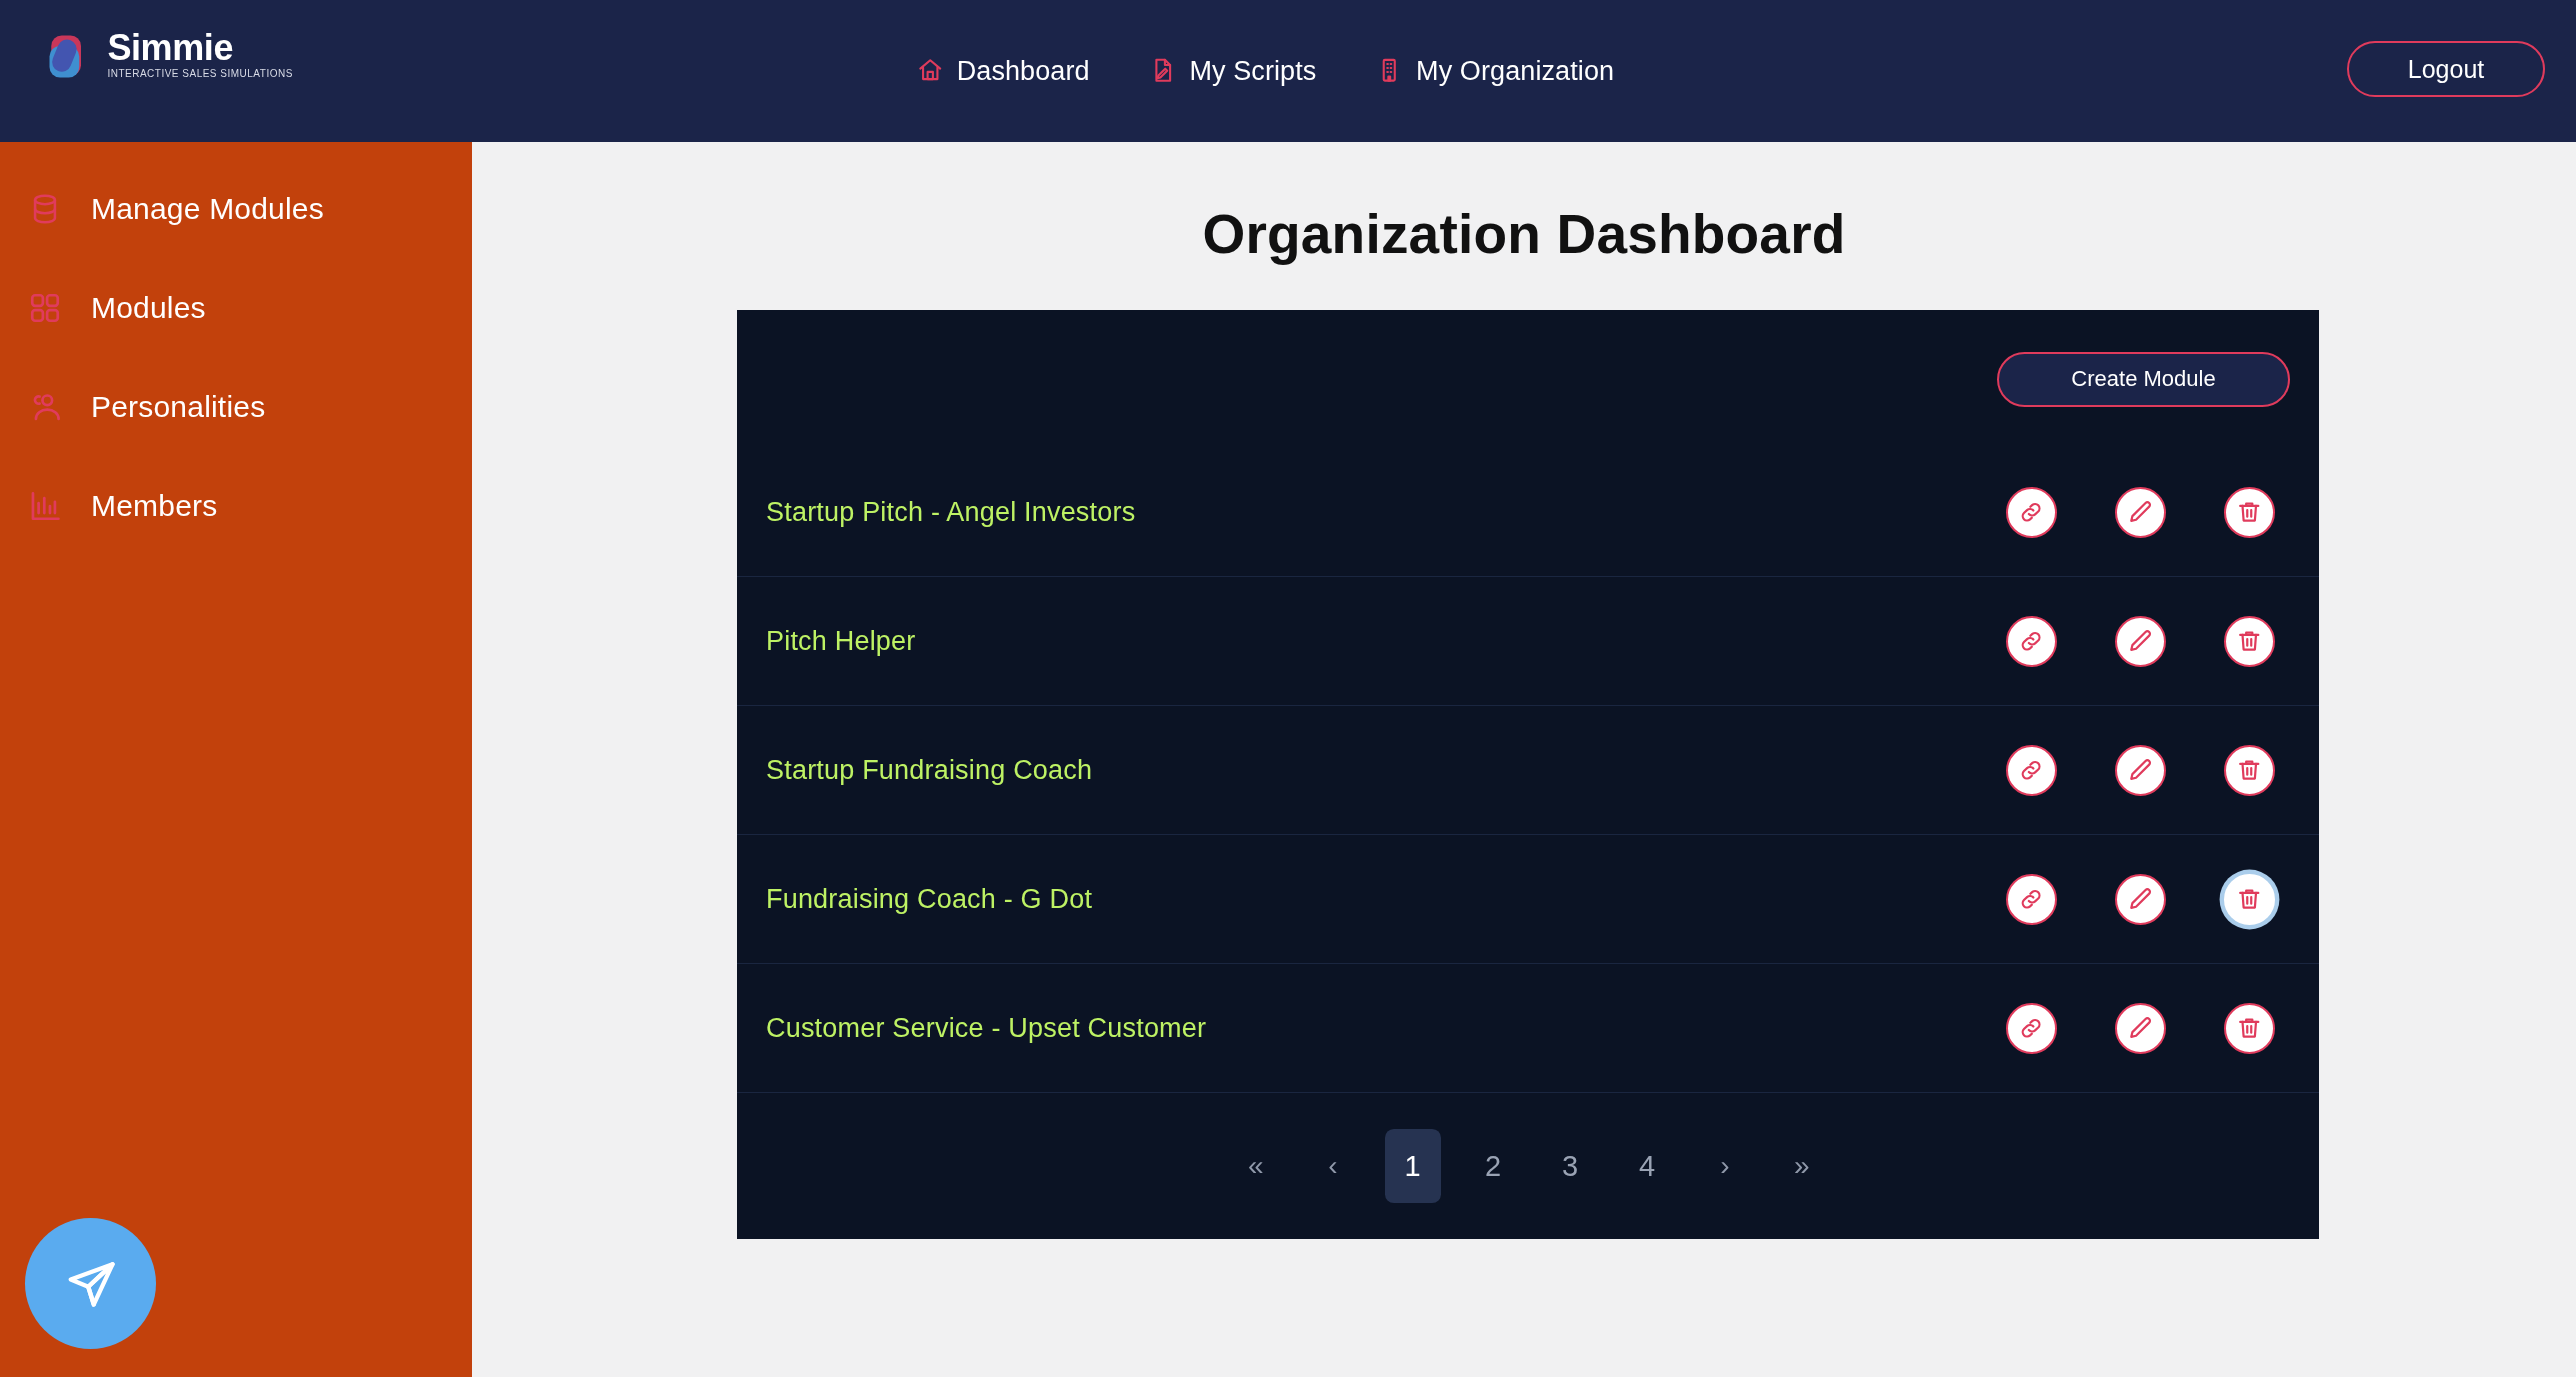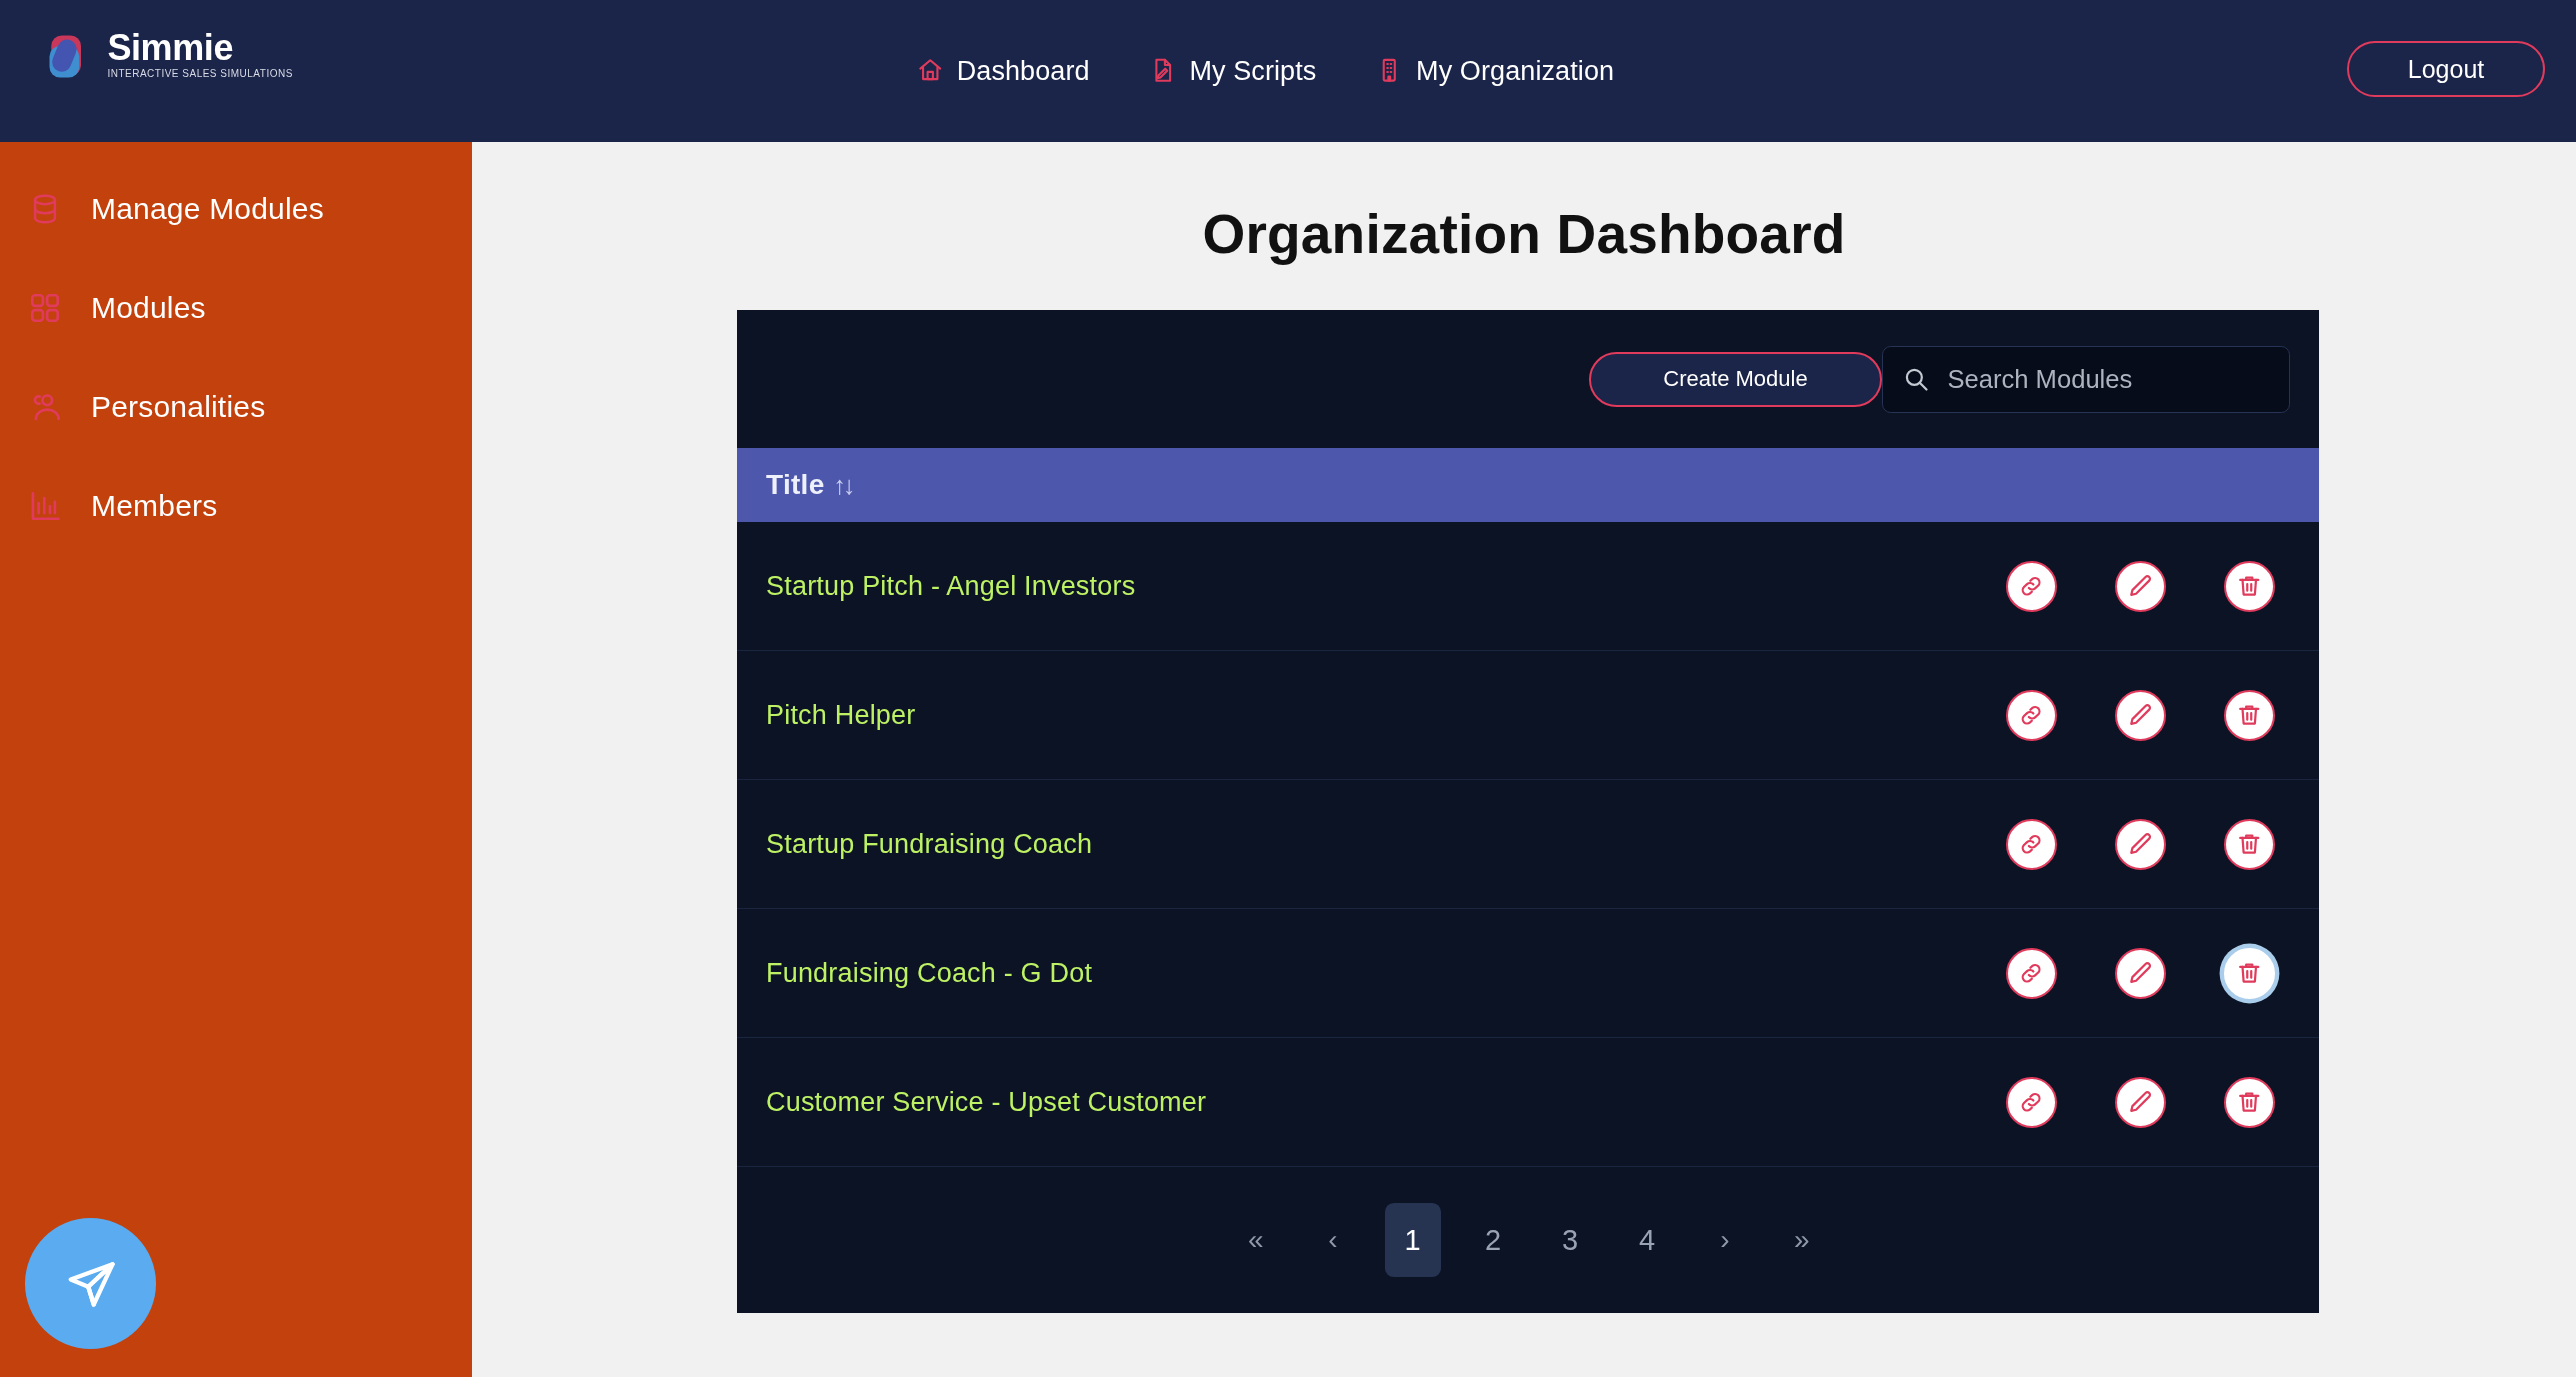"Search Modules" div.search-wrap { html: <div> <span> <svg> <circle></circle> <path></path> </svg> </span> <input> </div> -> none }
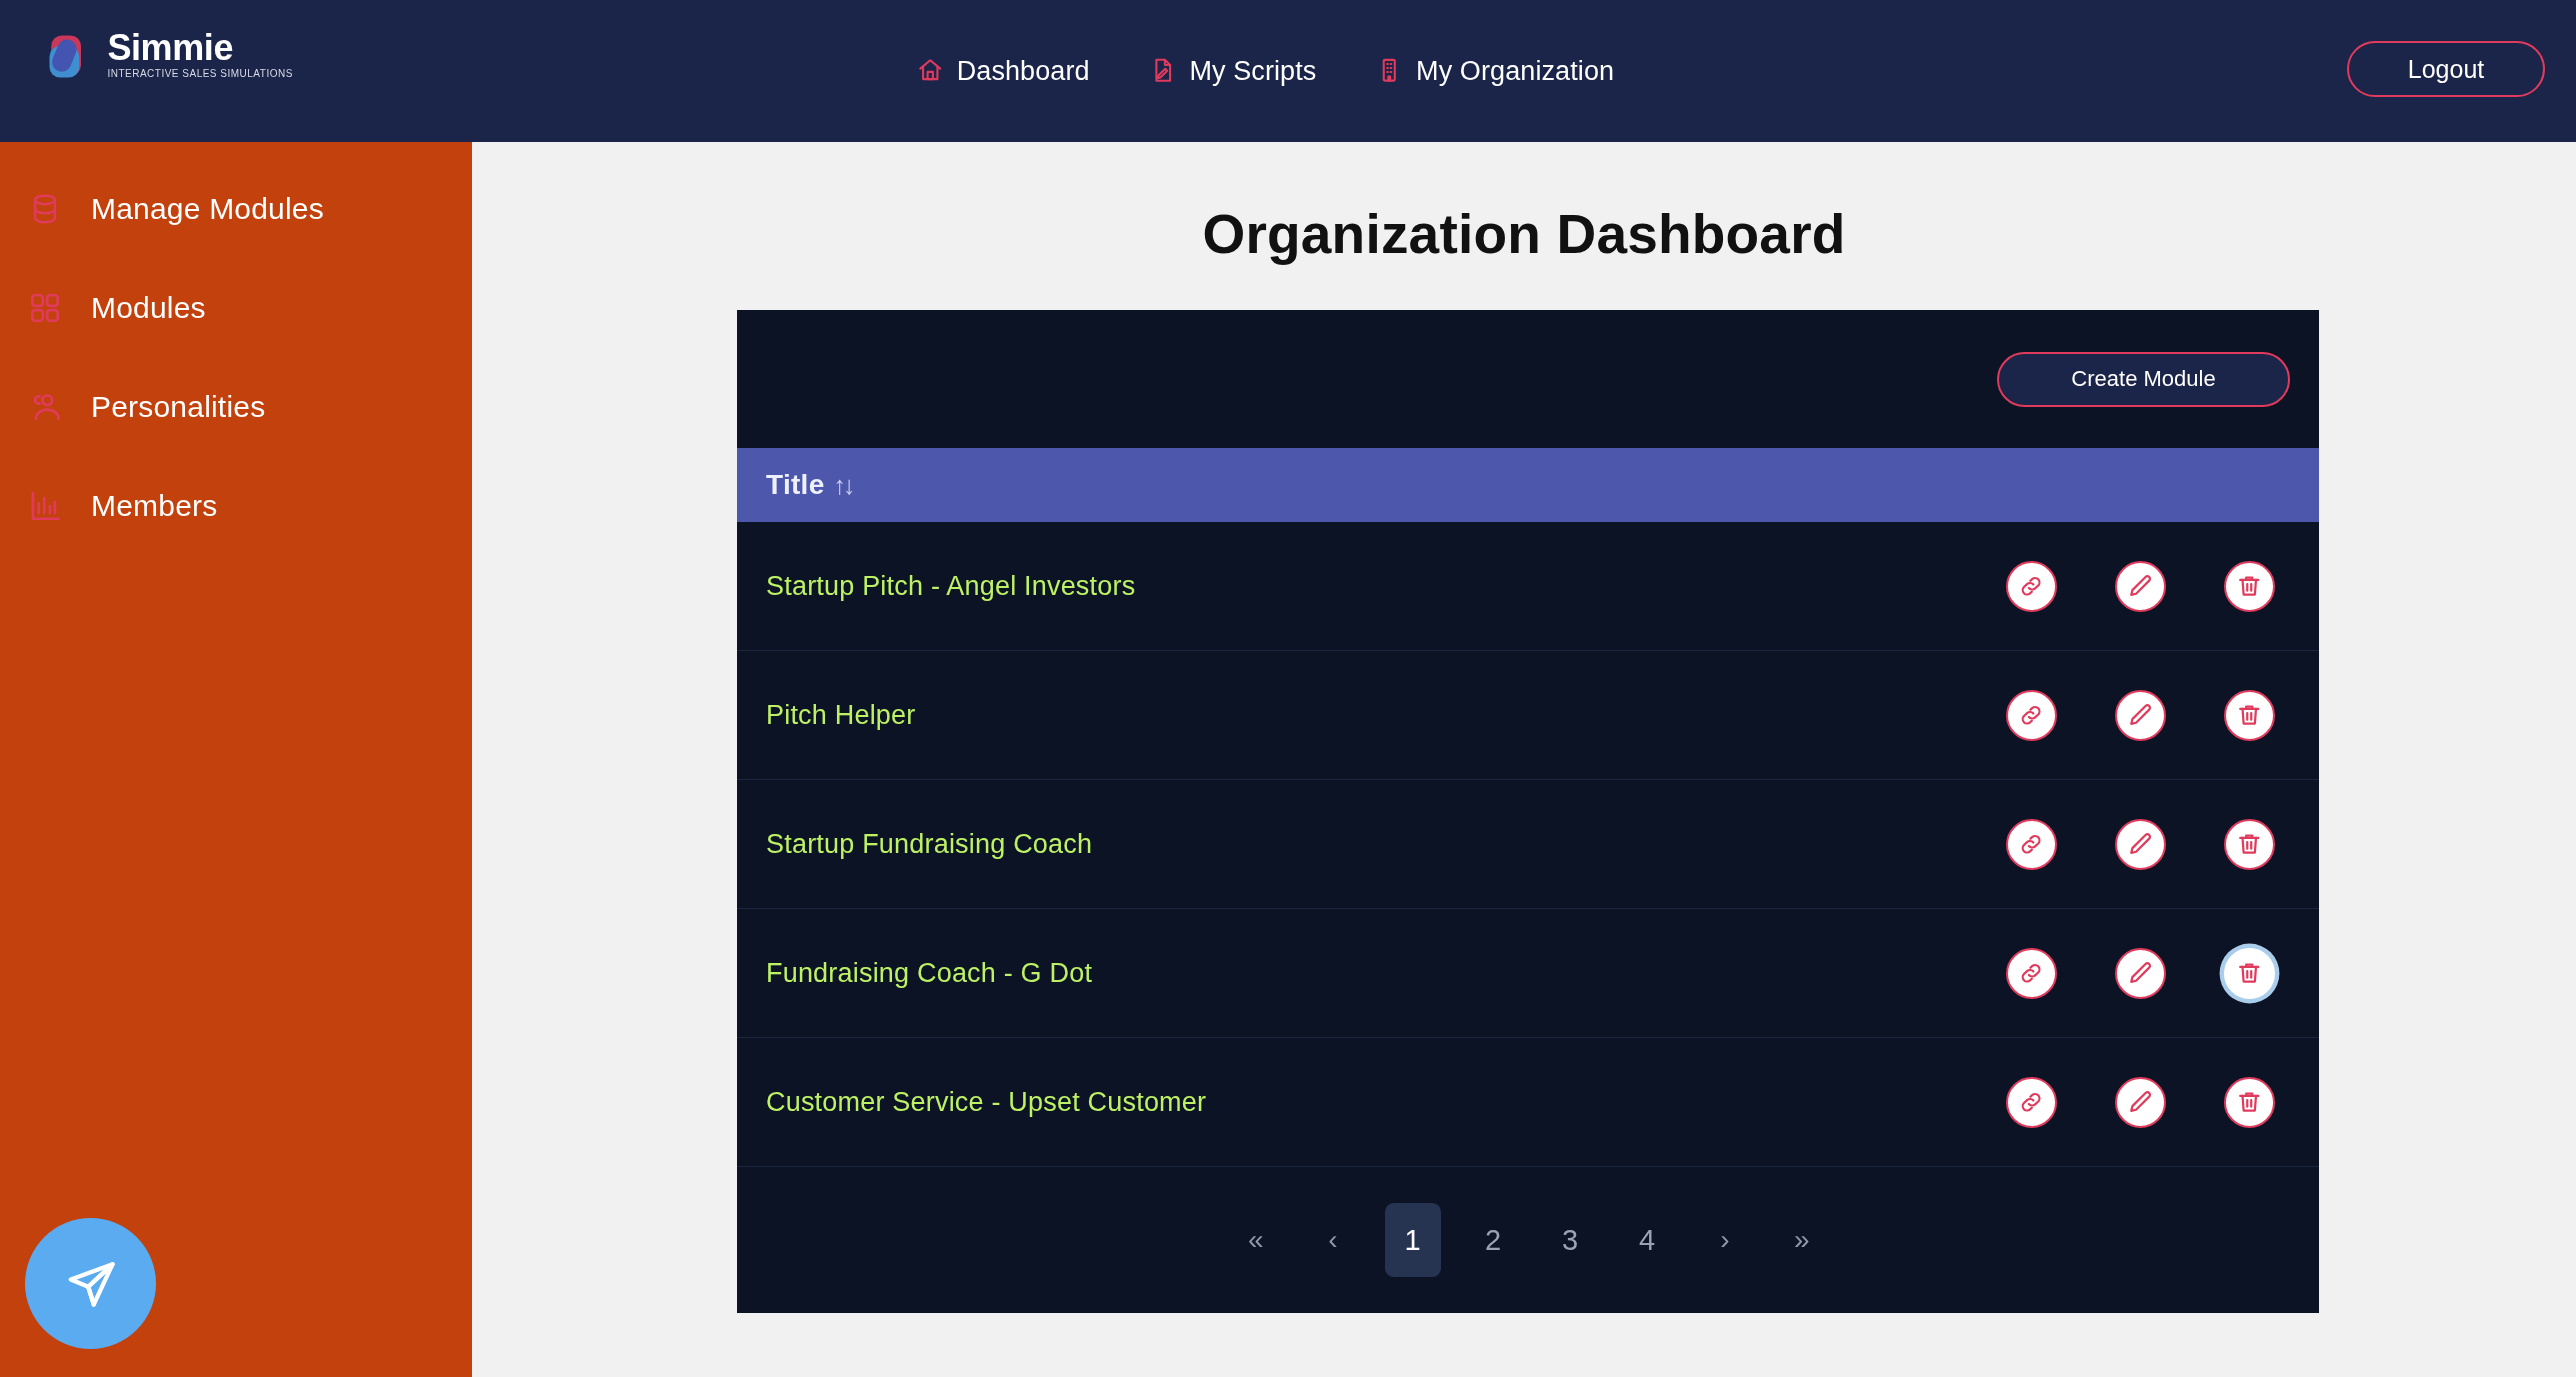"Title" div.table-head { html: <div> <div> <span>Title</span> <span>↑↓</span> </div> </div> -> none }
